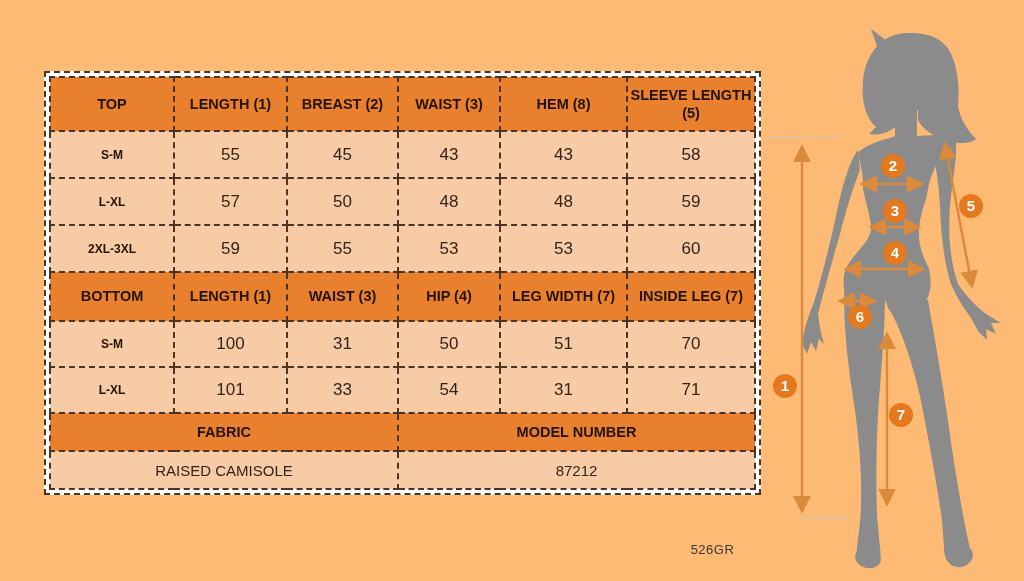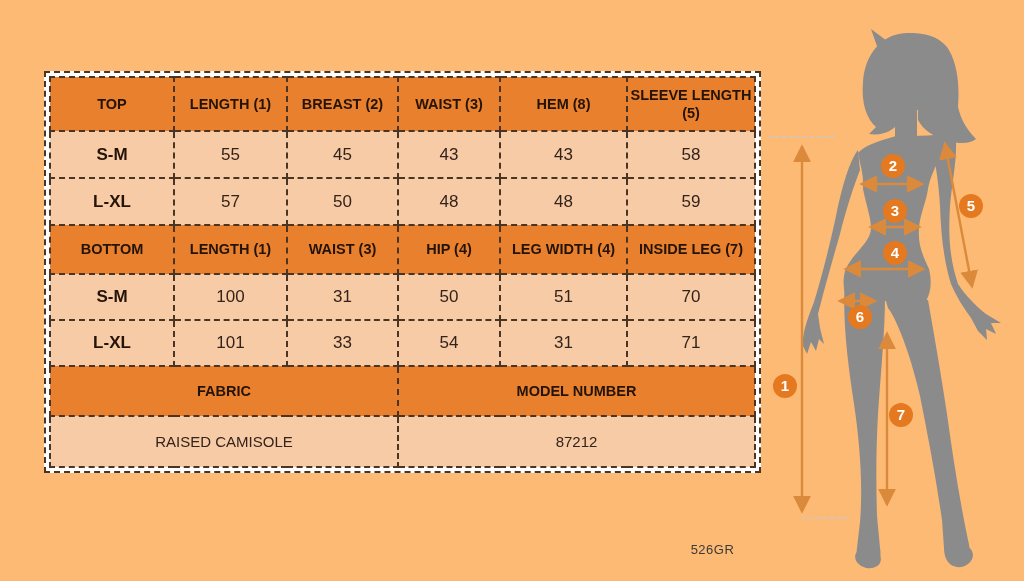"S-M" table.size-table td.size { font-size: 17px -> 12px }
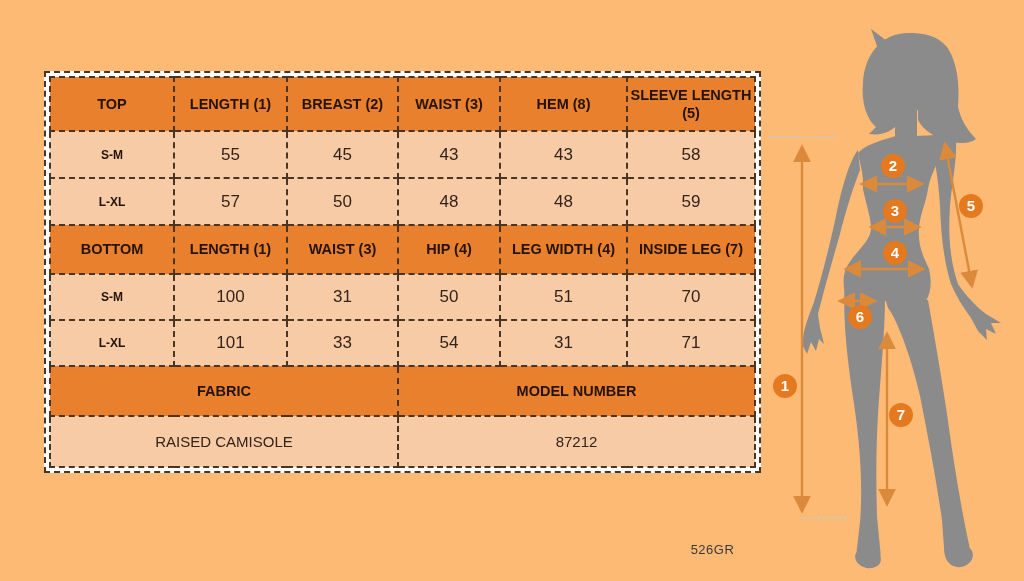"2XL-3XL" tr { html: none -> <tr> <td>2XL-3XL</td> <td>59</td> <td>55</td> <td>53</td> <td>53</td> <td>60</td> </tr> }
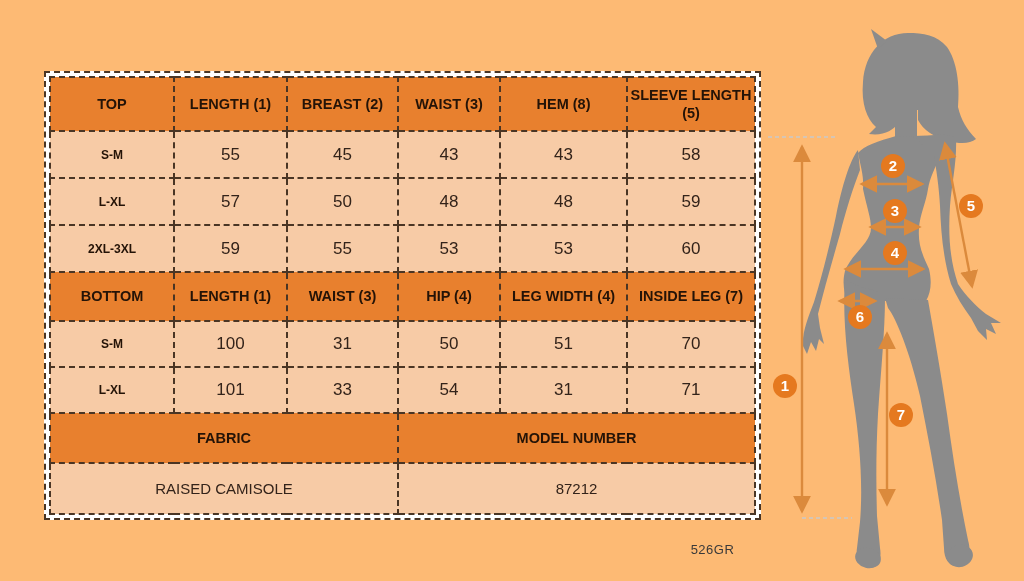"LEG WIDTH (4)" td.hdr { text: 4 -> 7 }
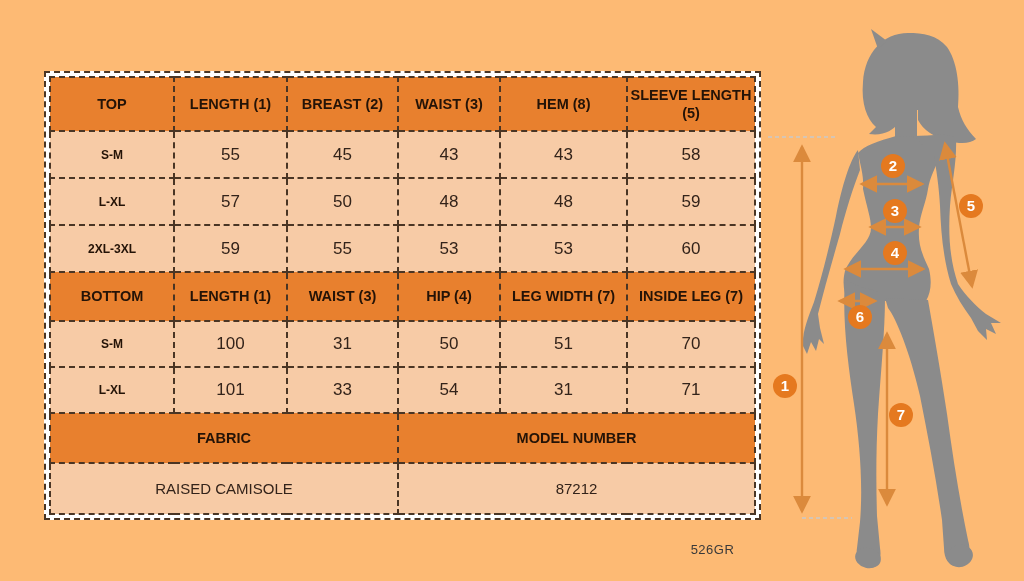"FABRIC" tr { height: 50px -> 38px }
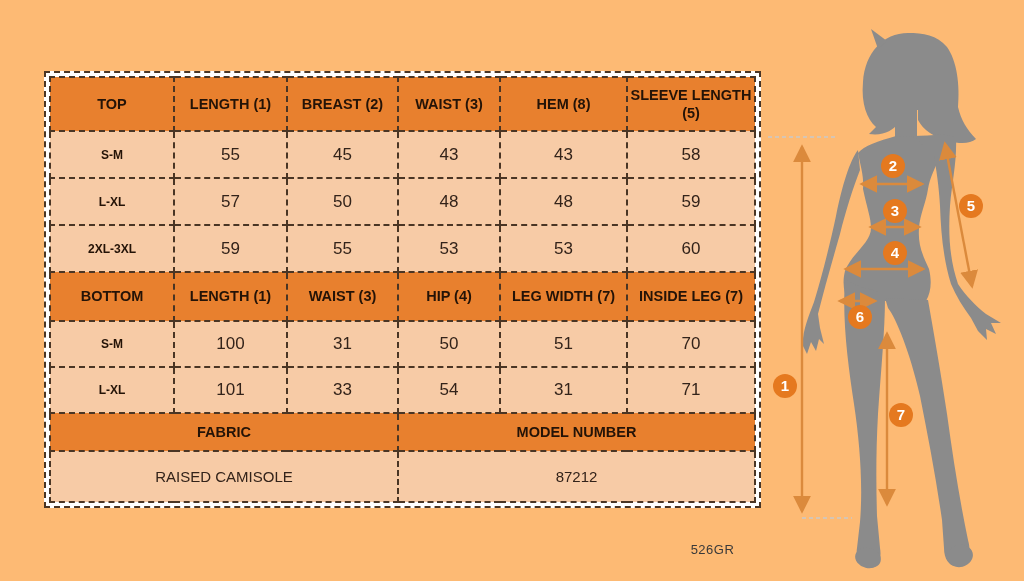"RAISED CAMISOLE" tr { height: 51px -> 38px }
